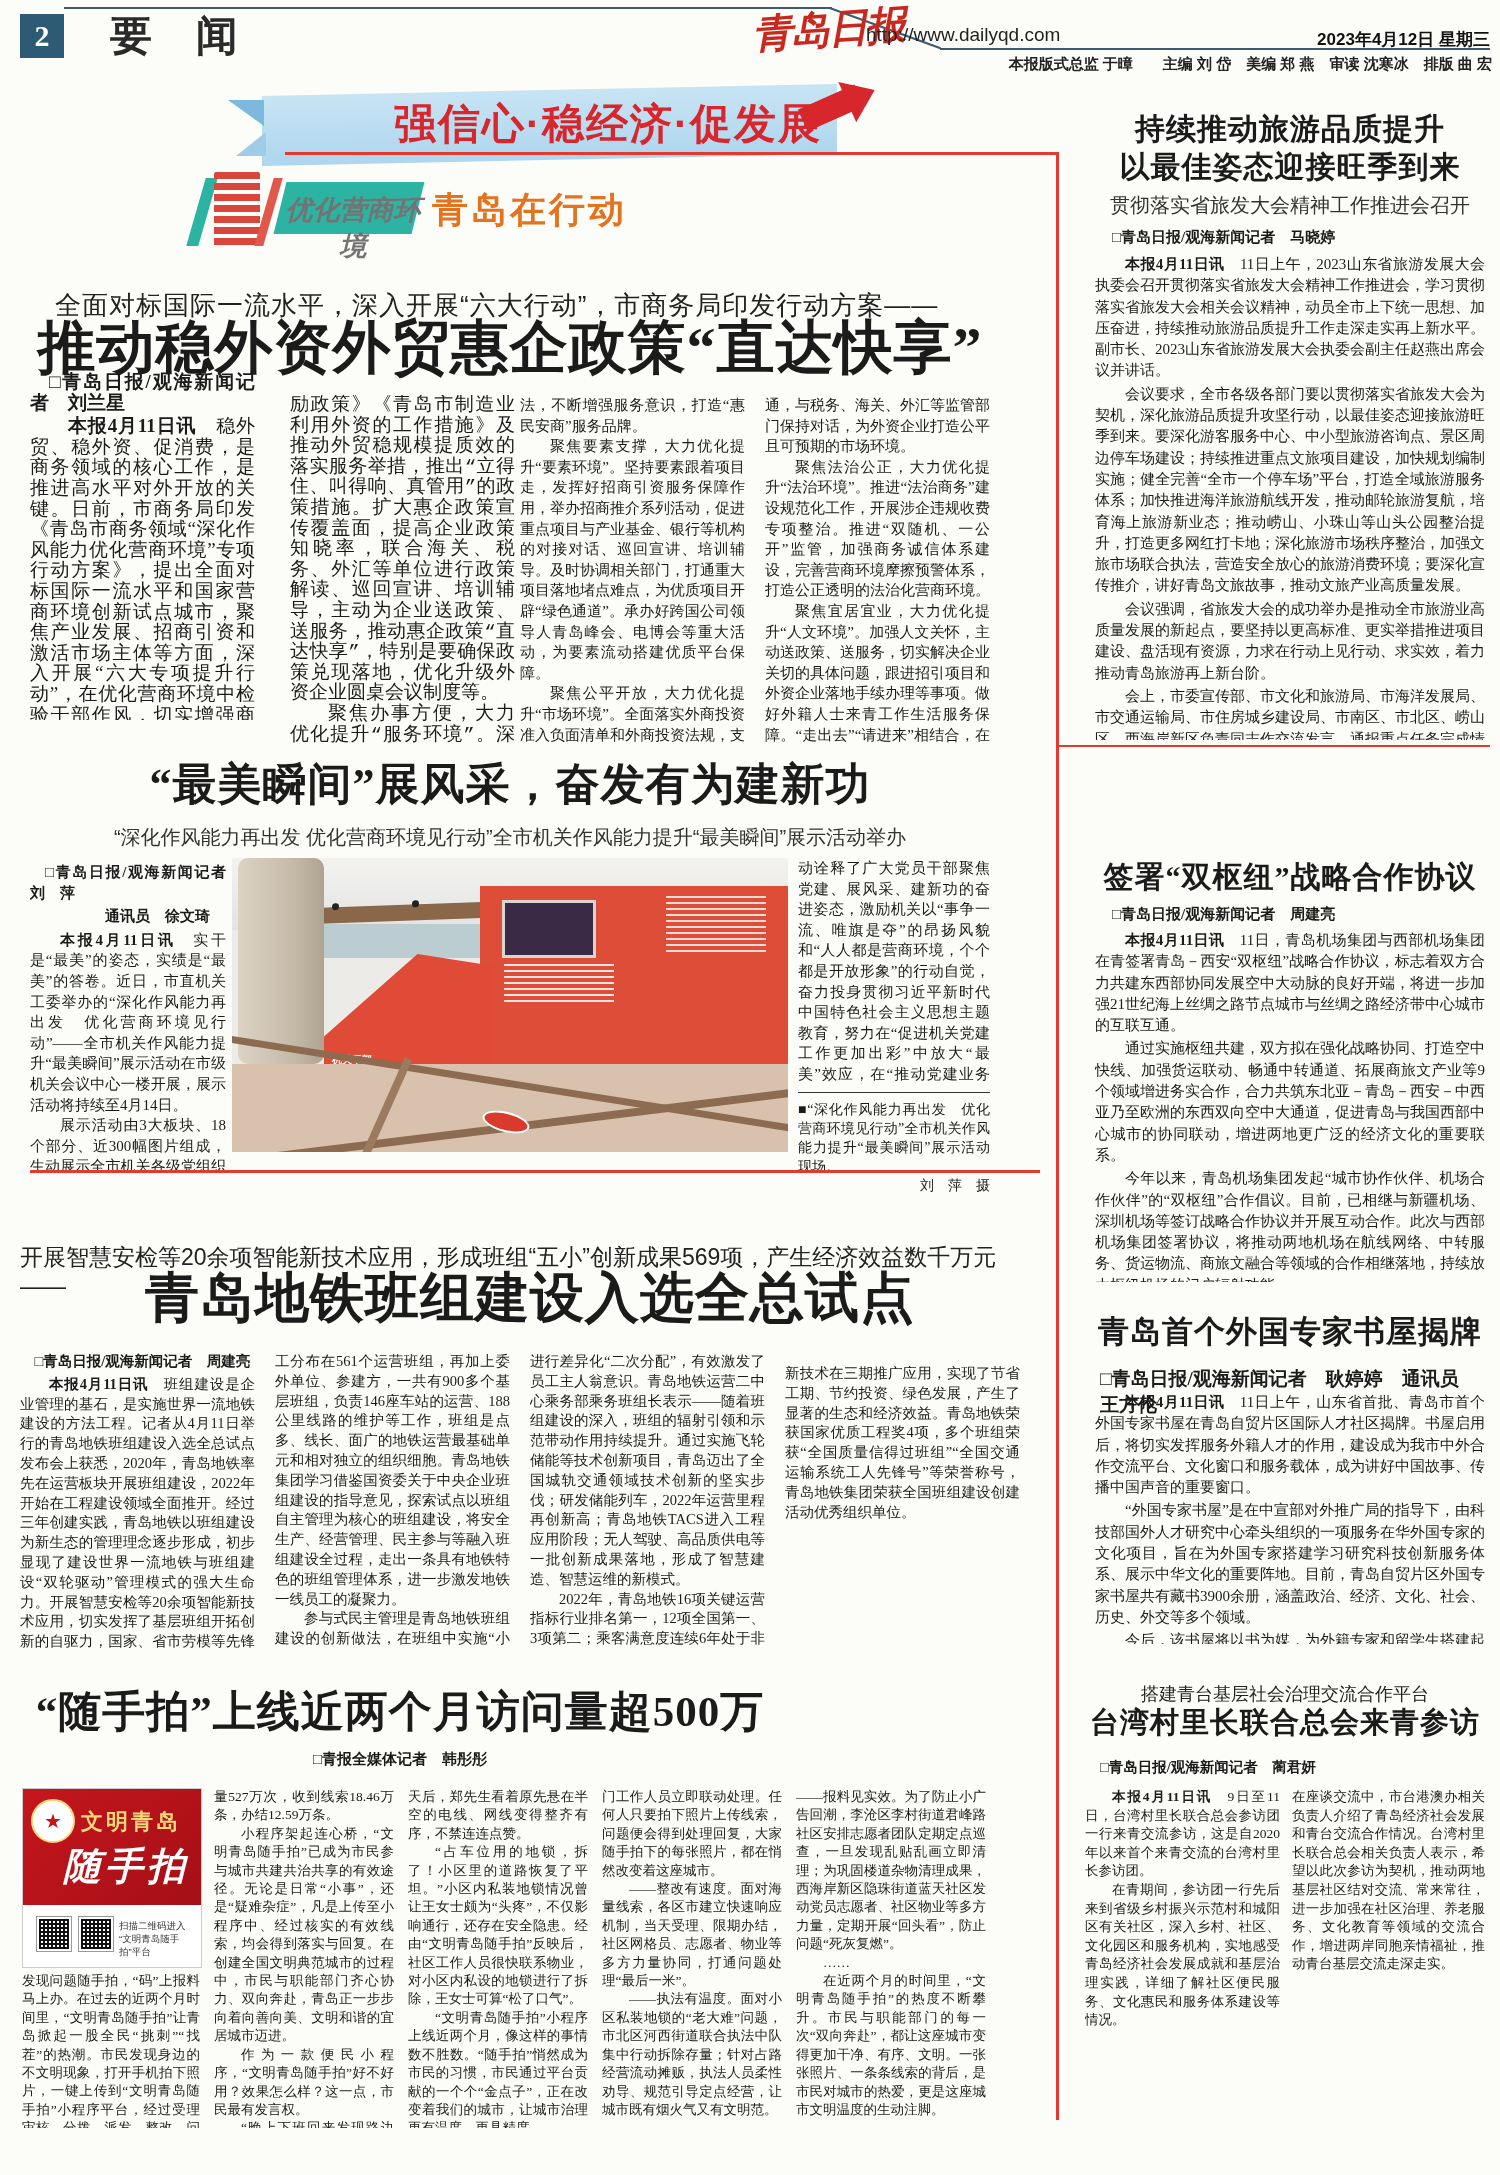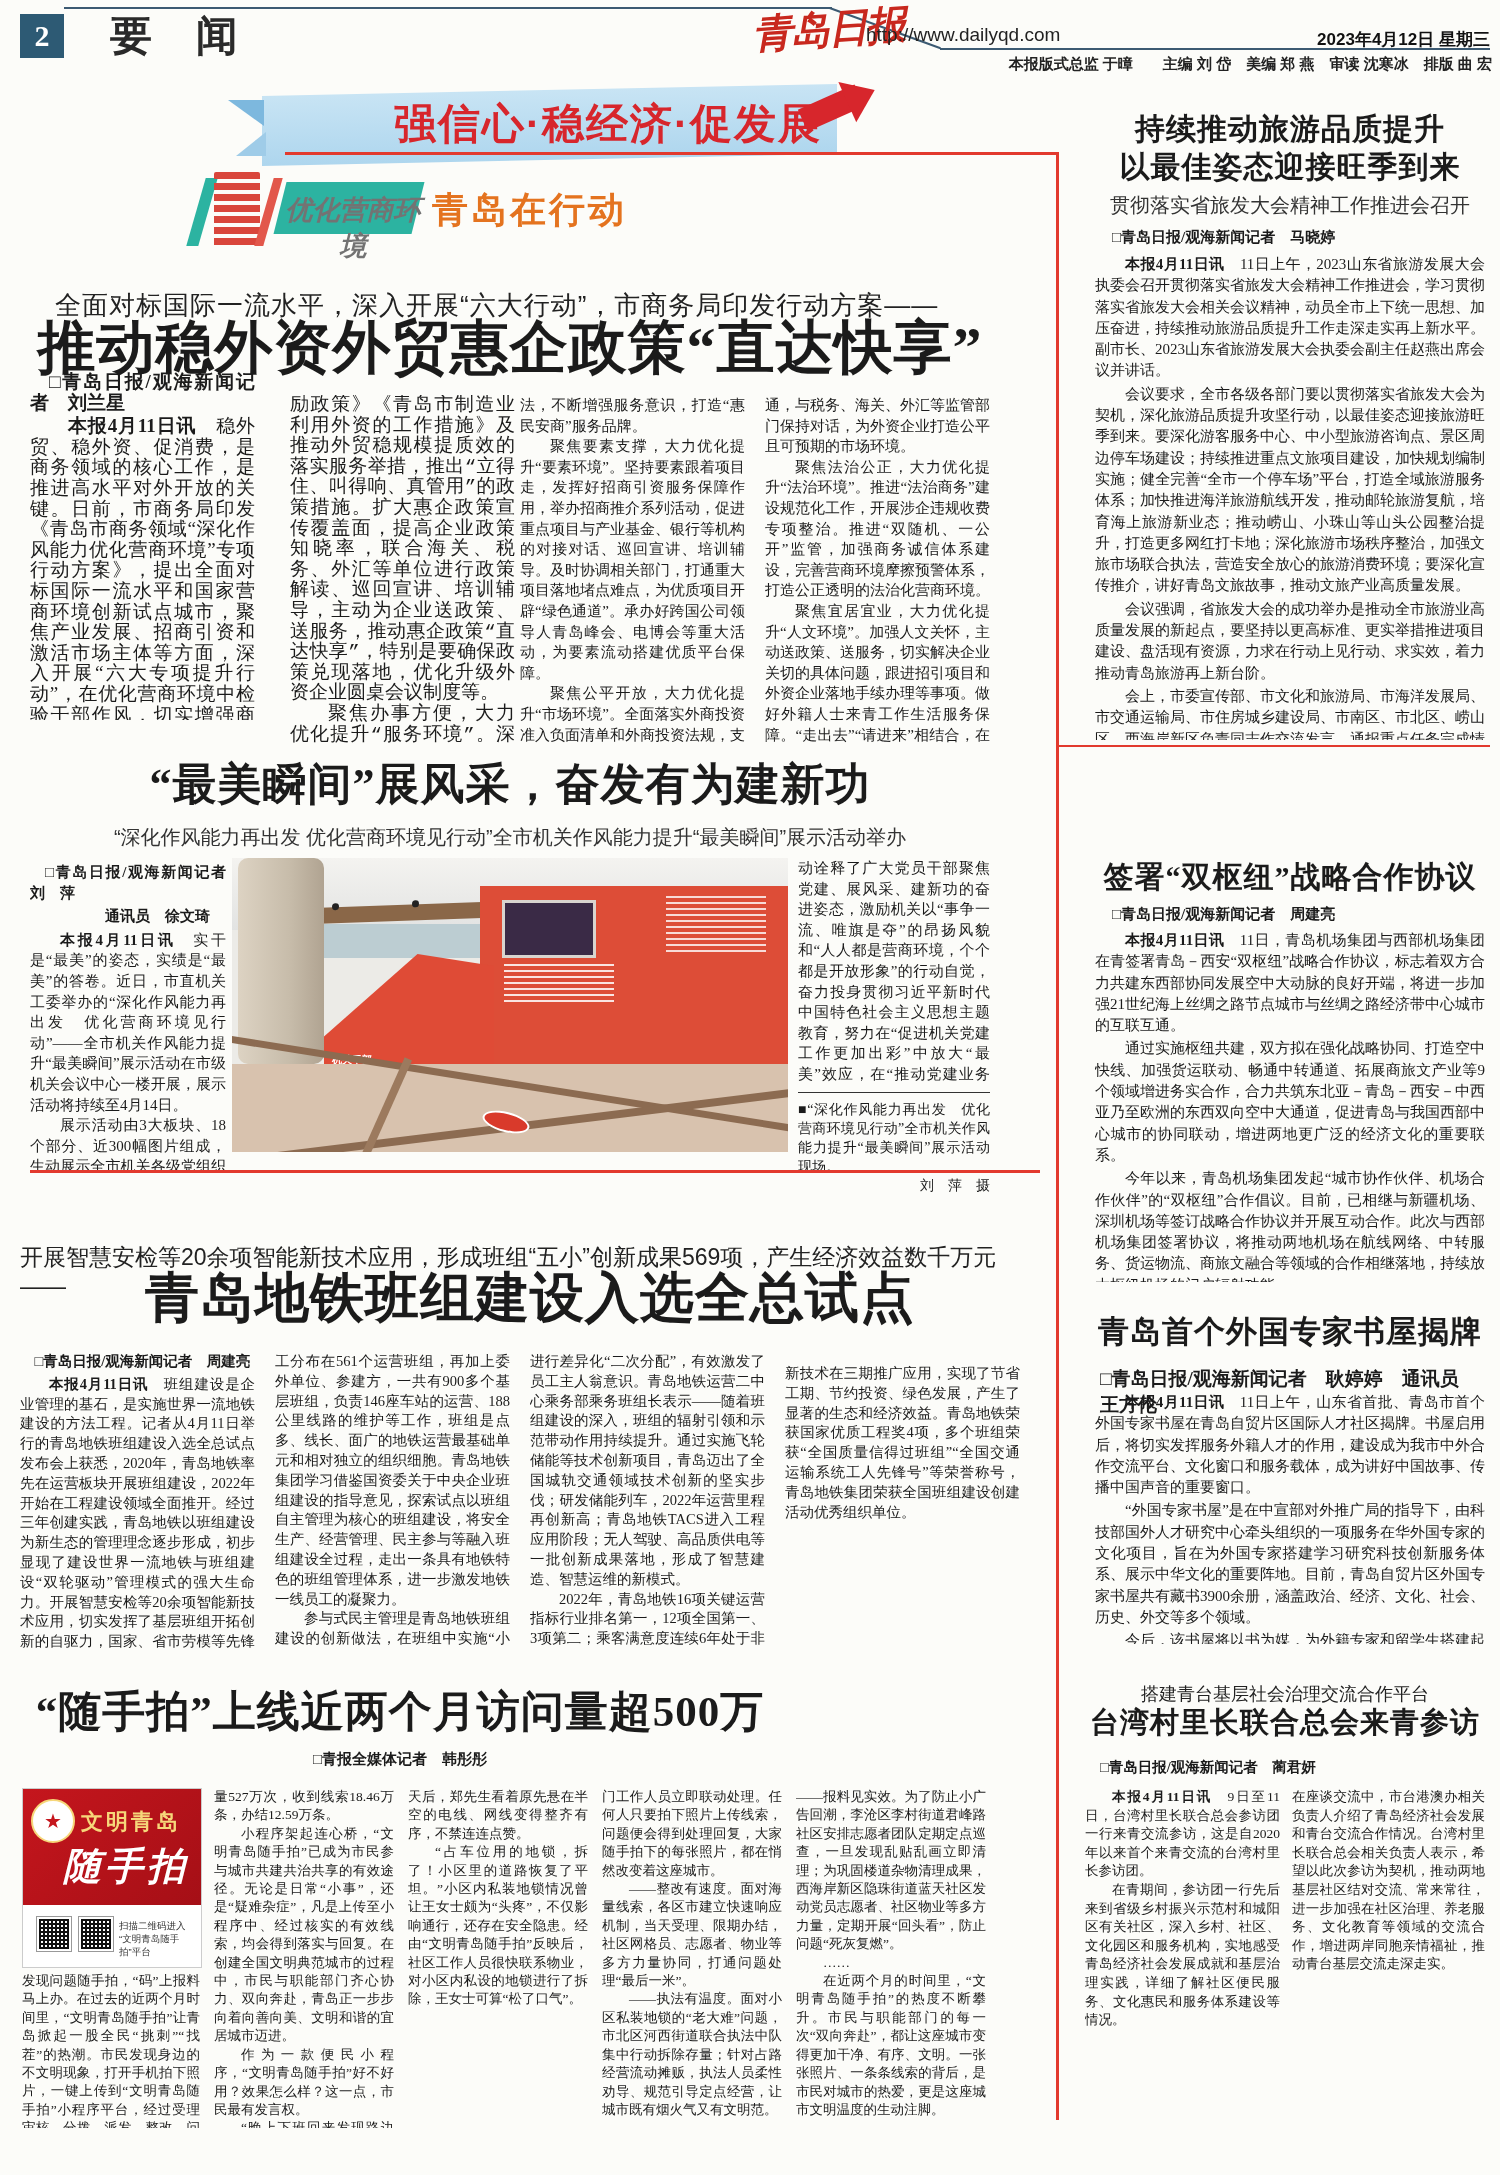"“文明青岛随手拍”小程序上线近两个月，像这样的事情数不胜数。“随手拍”悄然成为市" p { html: none -> <p>“文明青岛随手拍”小程序上线近两个月，像这样的事情数不胜数。“随手拍”悄然成为市民的习惯，市民通过平台贡献的一个个“金点子”，正在改变着我们的城市，让城市治理更有温度、更具精度。</p> }
